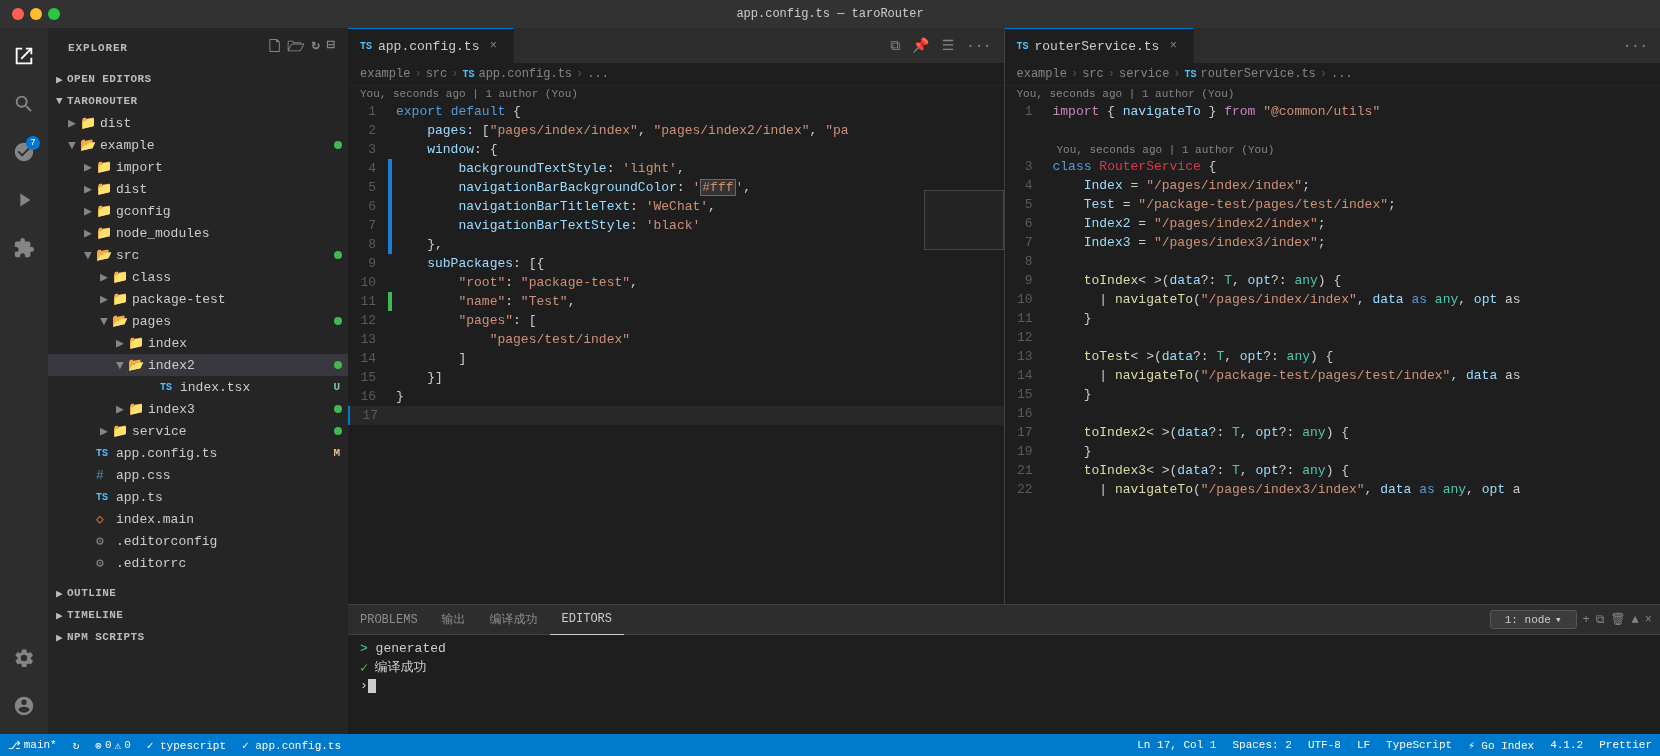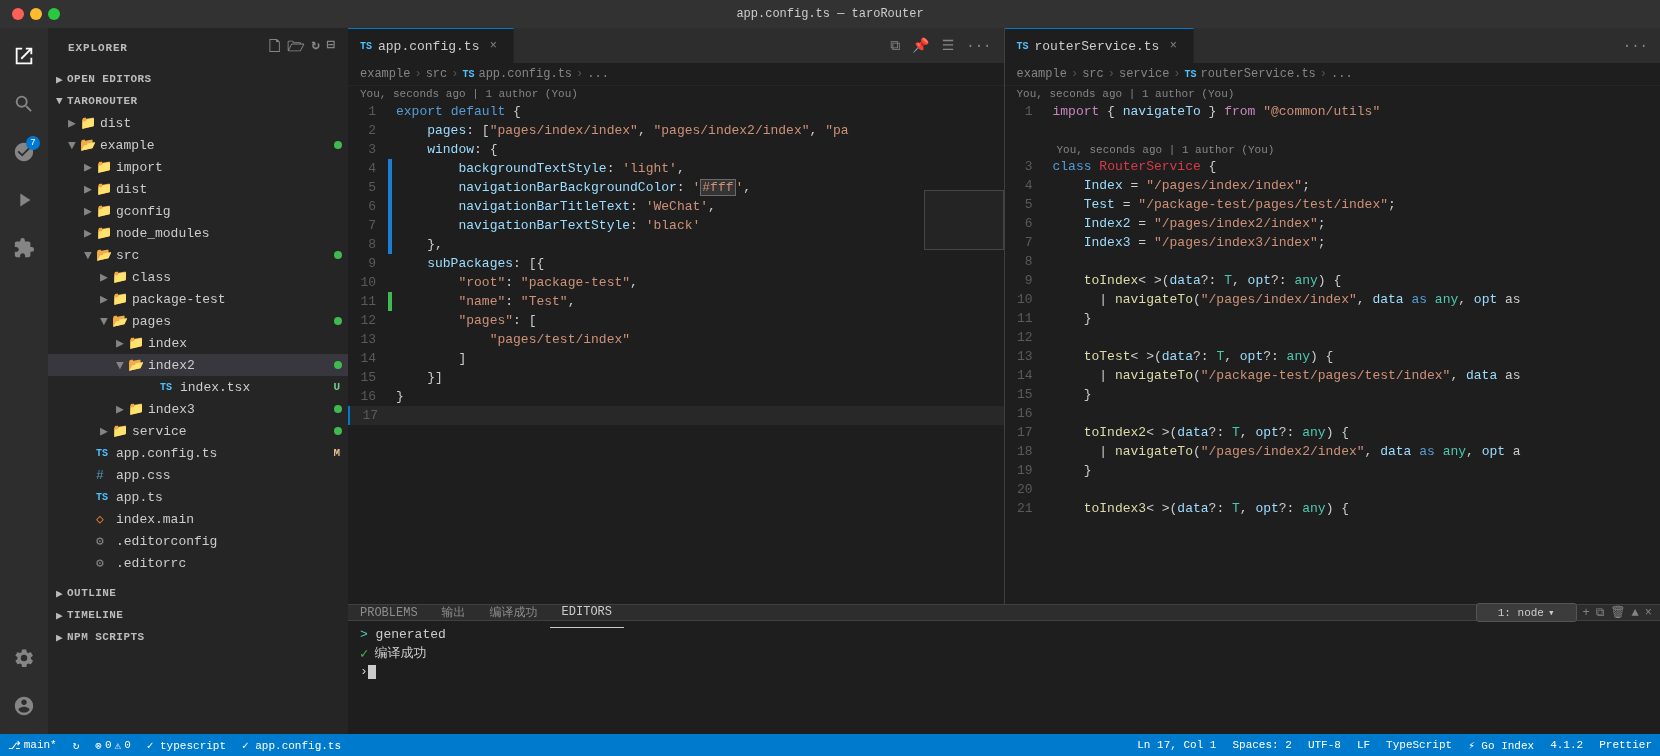"18" div.code-line { html: <div> <span>18</span> <span></span> <span> | <span>navigateTo</span>(<span>"/pages/index2/index"</span>, <span>data</span> <span>as</span> <span>any</span>, <span>opt</span> a</span> </div> -> none }
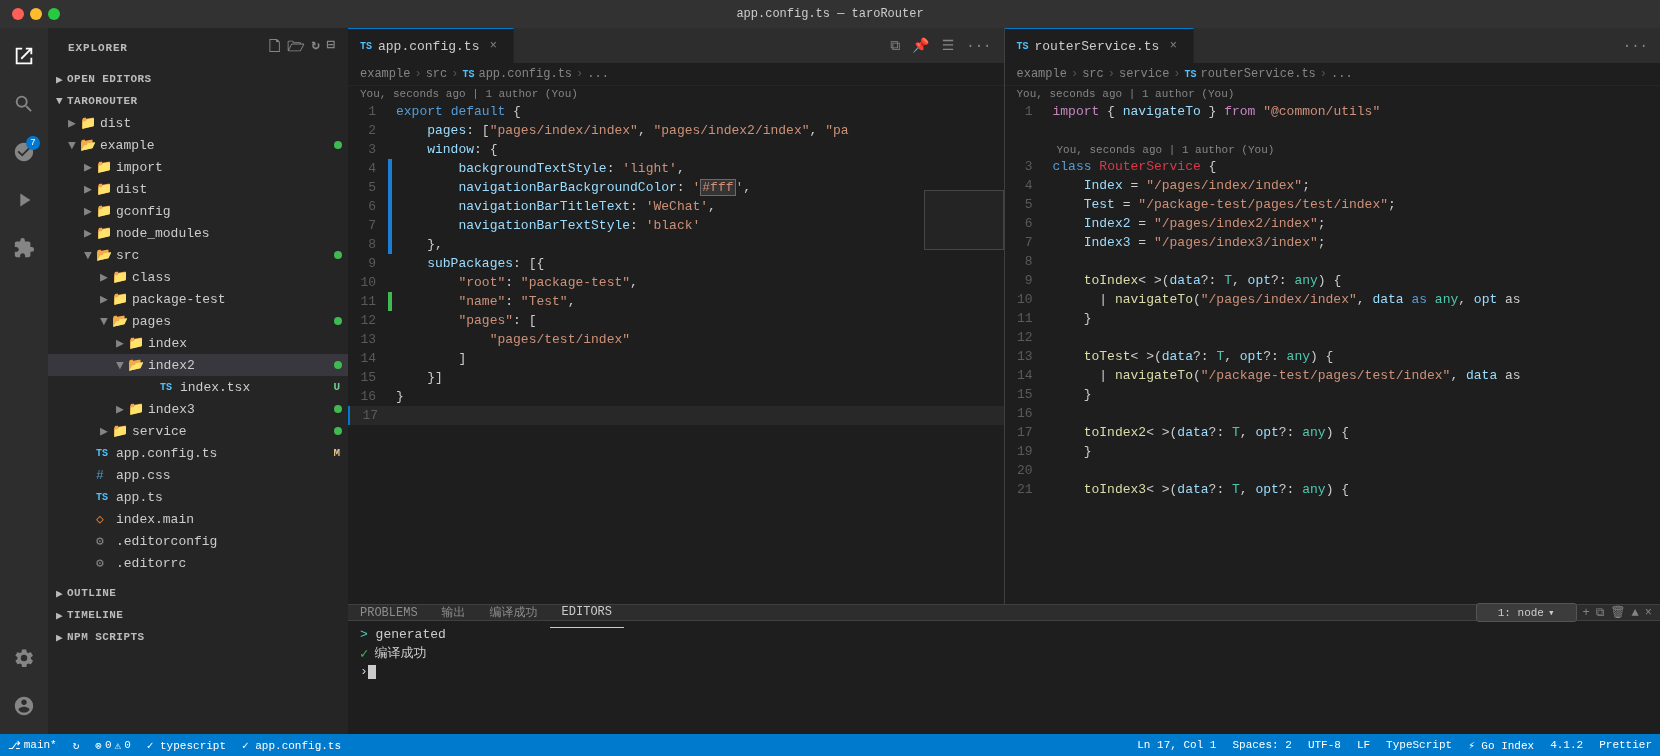"20" div.code-line { html: <div> <span>20</span> <span></span> <span>&nbsp;</span> </div> -> none }
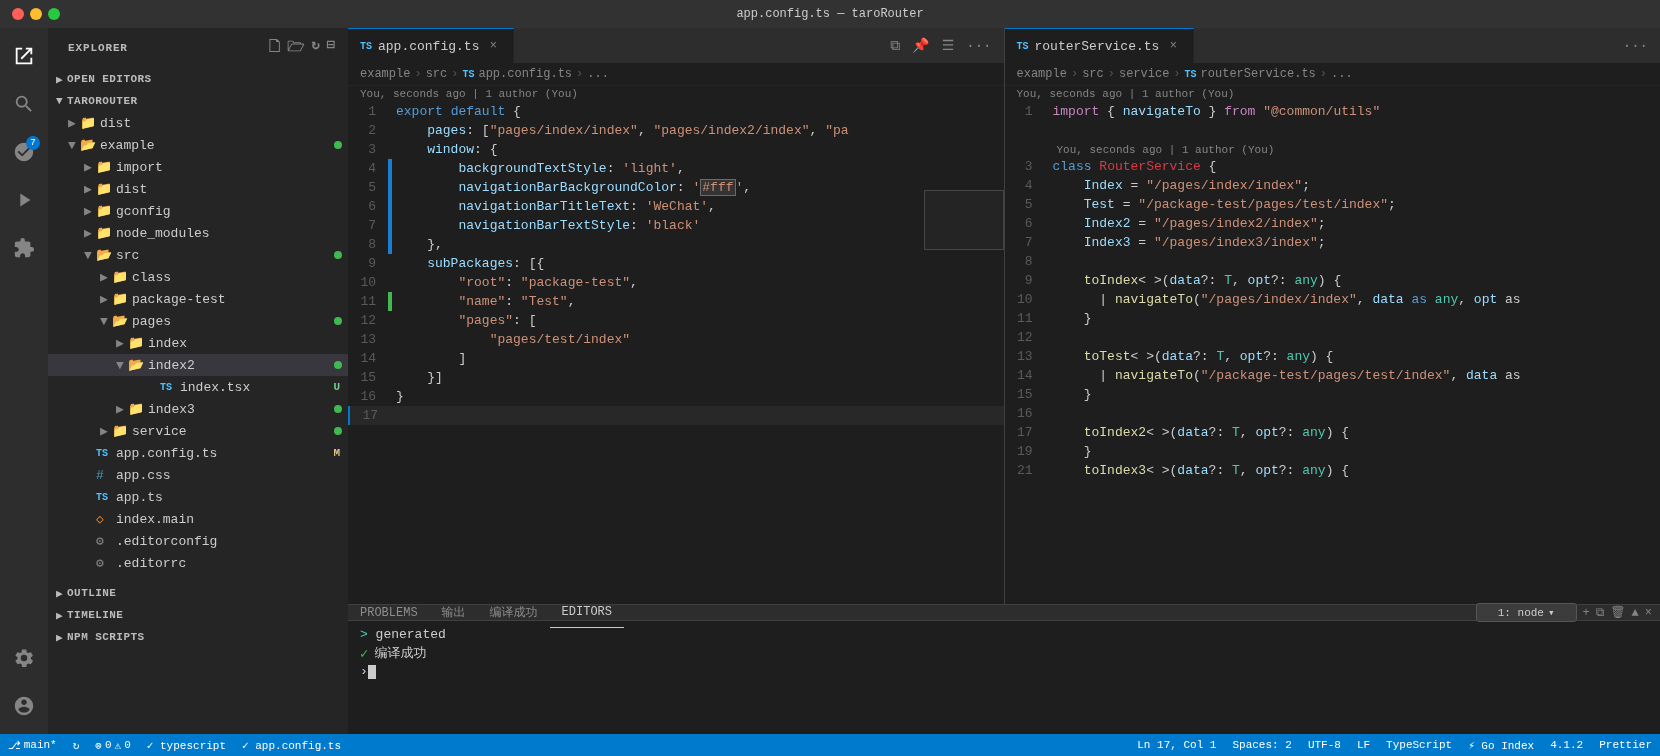"22" div.code-line { html: none -> <div> <span>22</span> <span></span> <span> | <span>navigateTo</span>(<span>"/pages/index3/index"</span>, <span>data</span> <span>as</span> <span>any</span>, <span>opt</span> a</span> </div> }
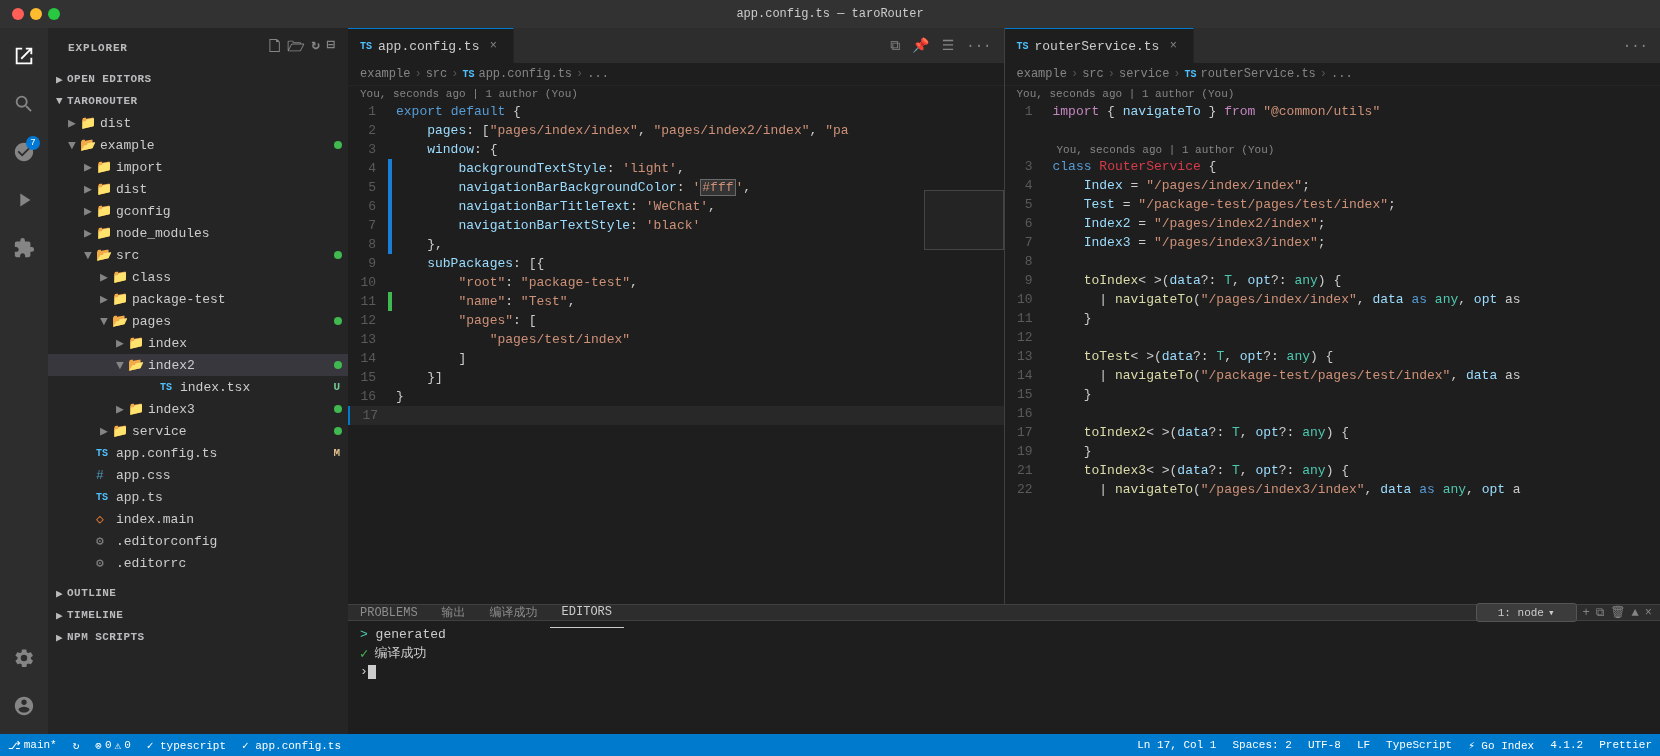"PROBLEMS" .panel-tabs { height: 16px -> 30px }
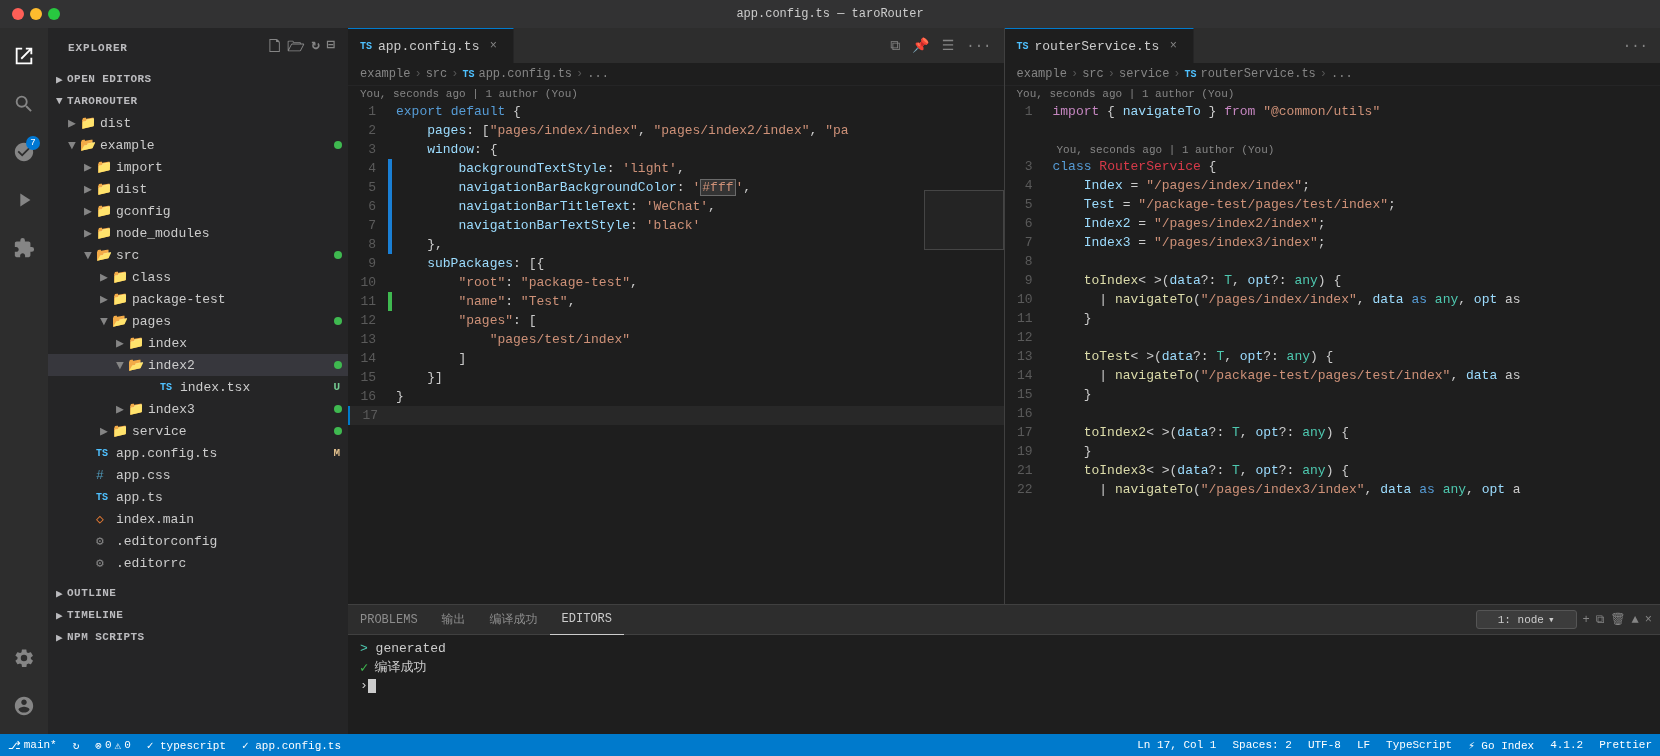"1: node" .panel-dropdown { padding: 2px 21px -> 2px 14px }
